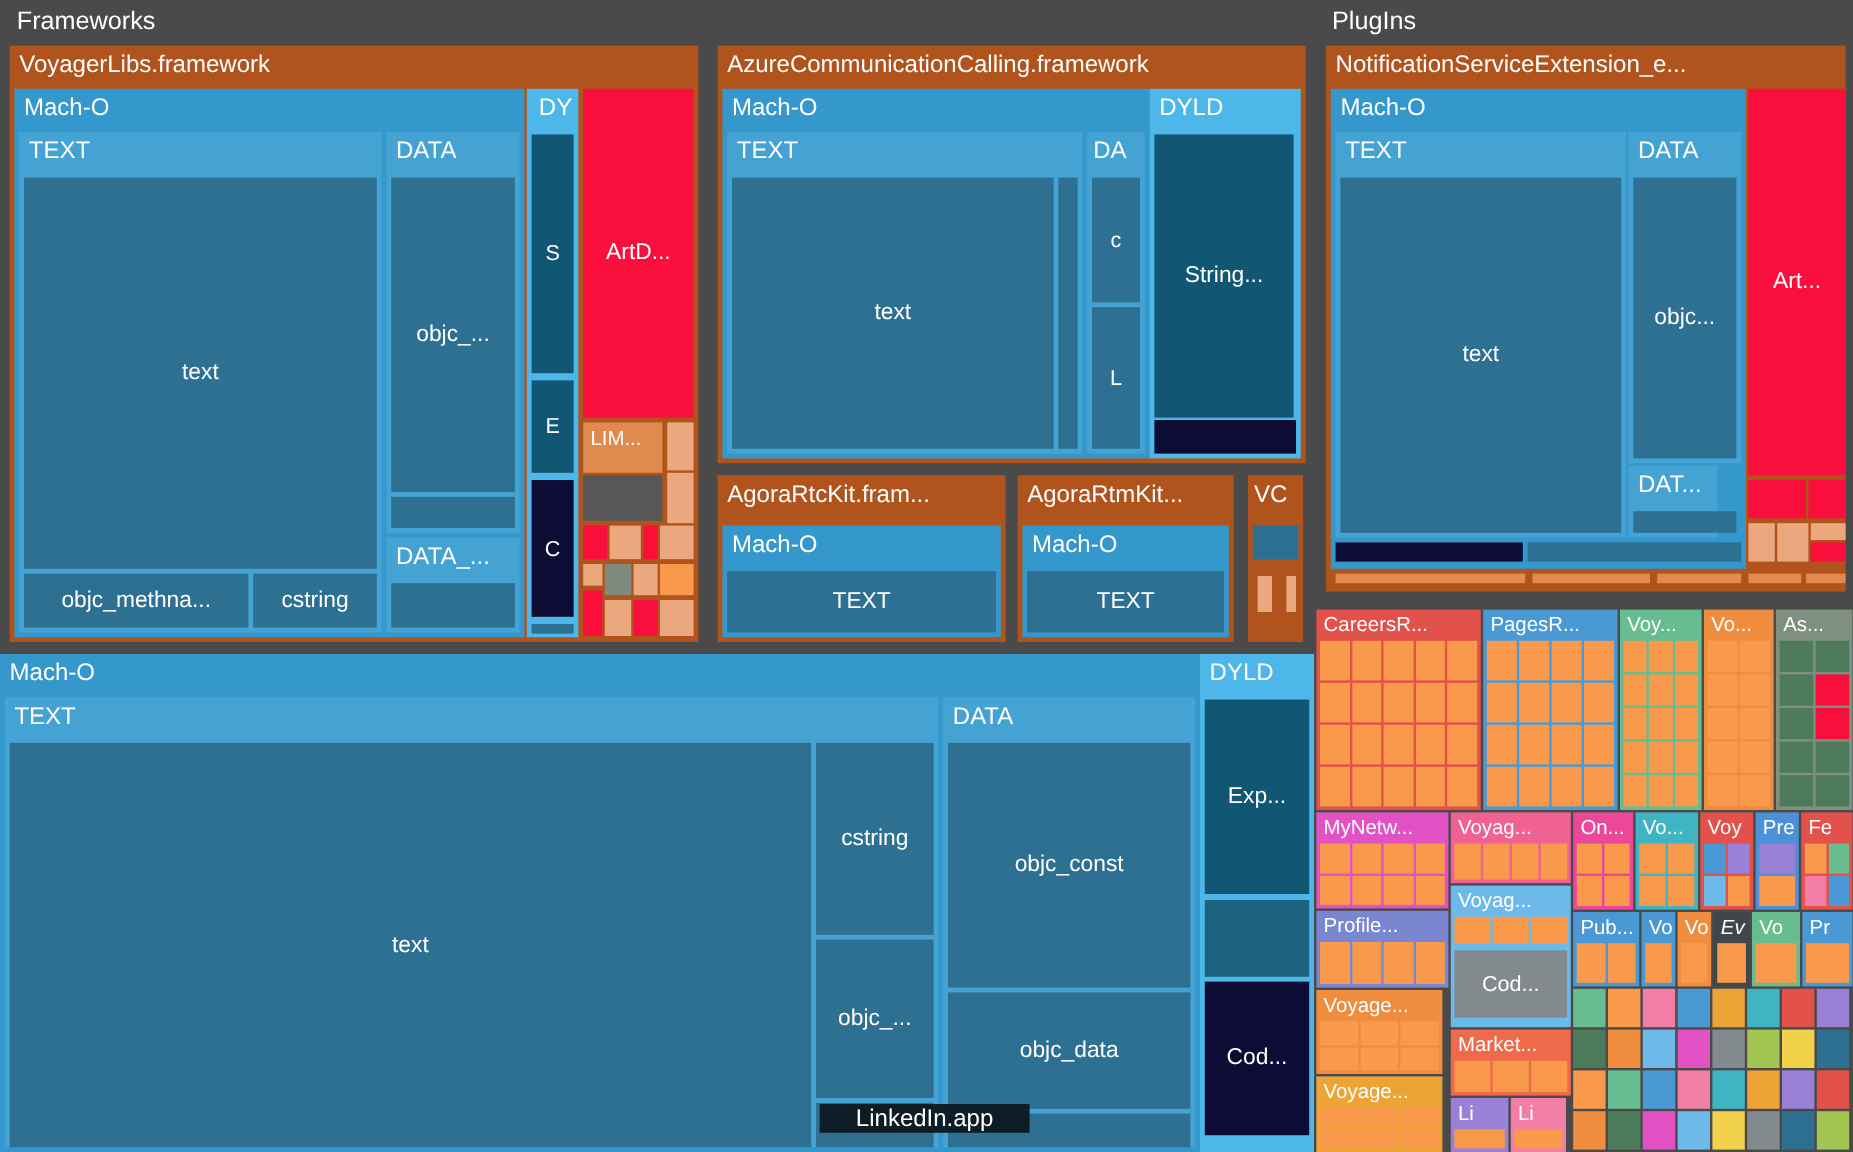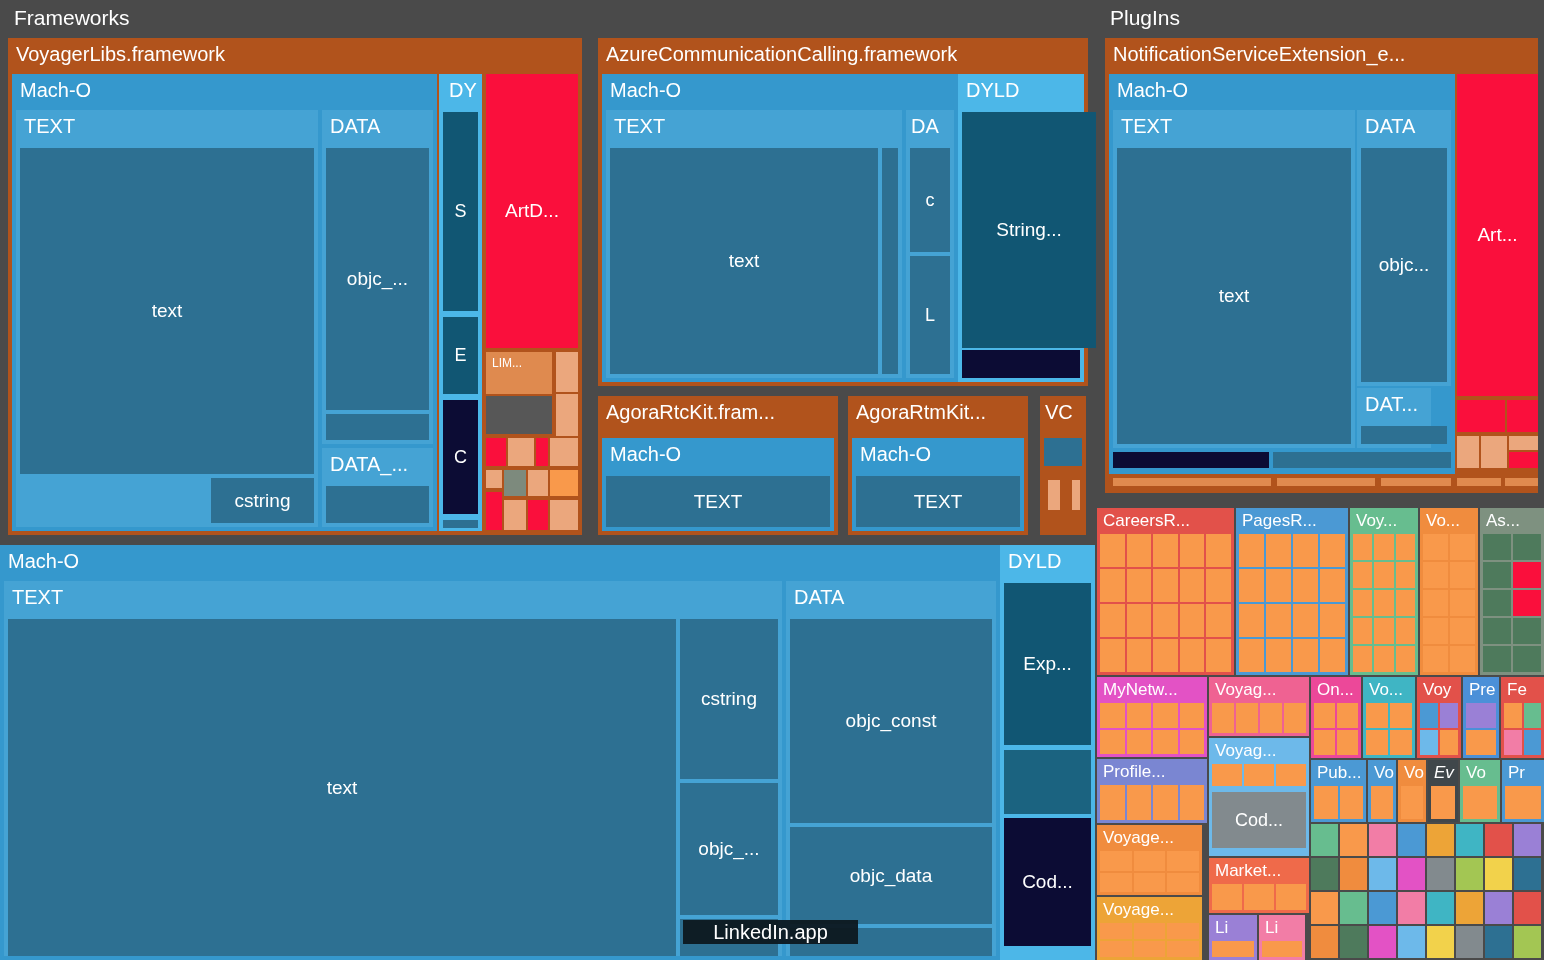"String..." div.leaf { width: 134px -> 116px }
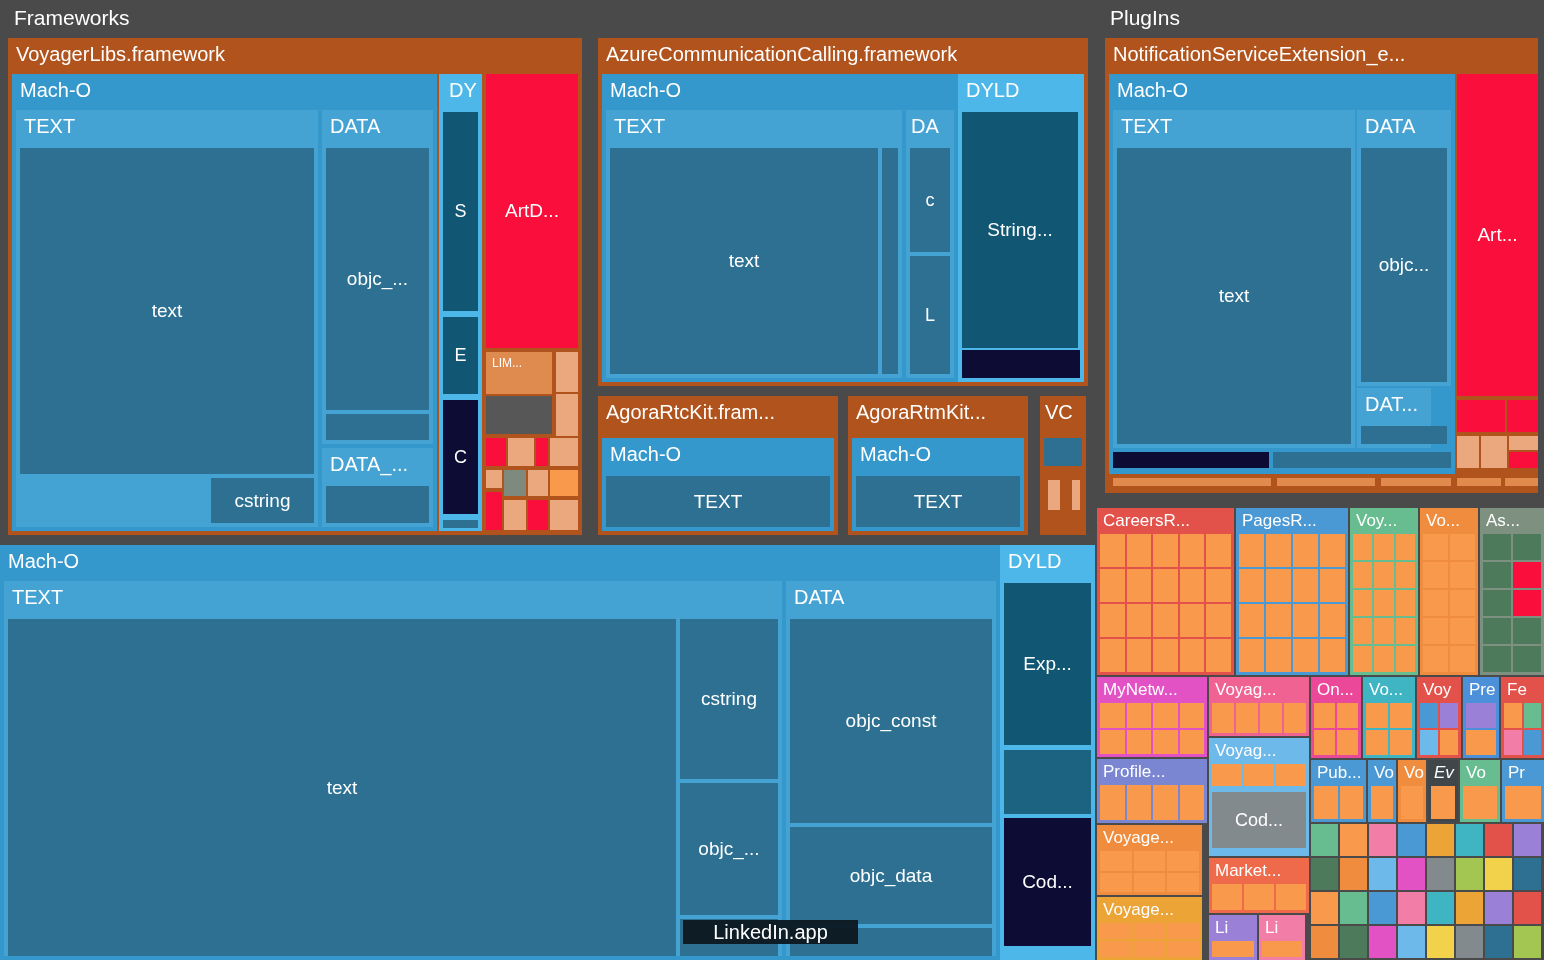"LIM..." .leaf.tl { font-size: 12px -> 17px }
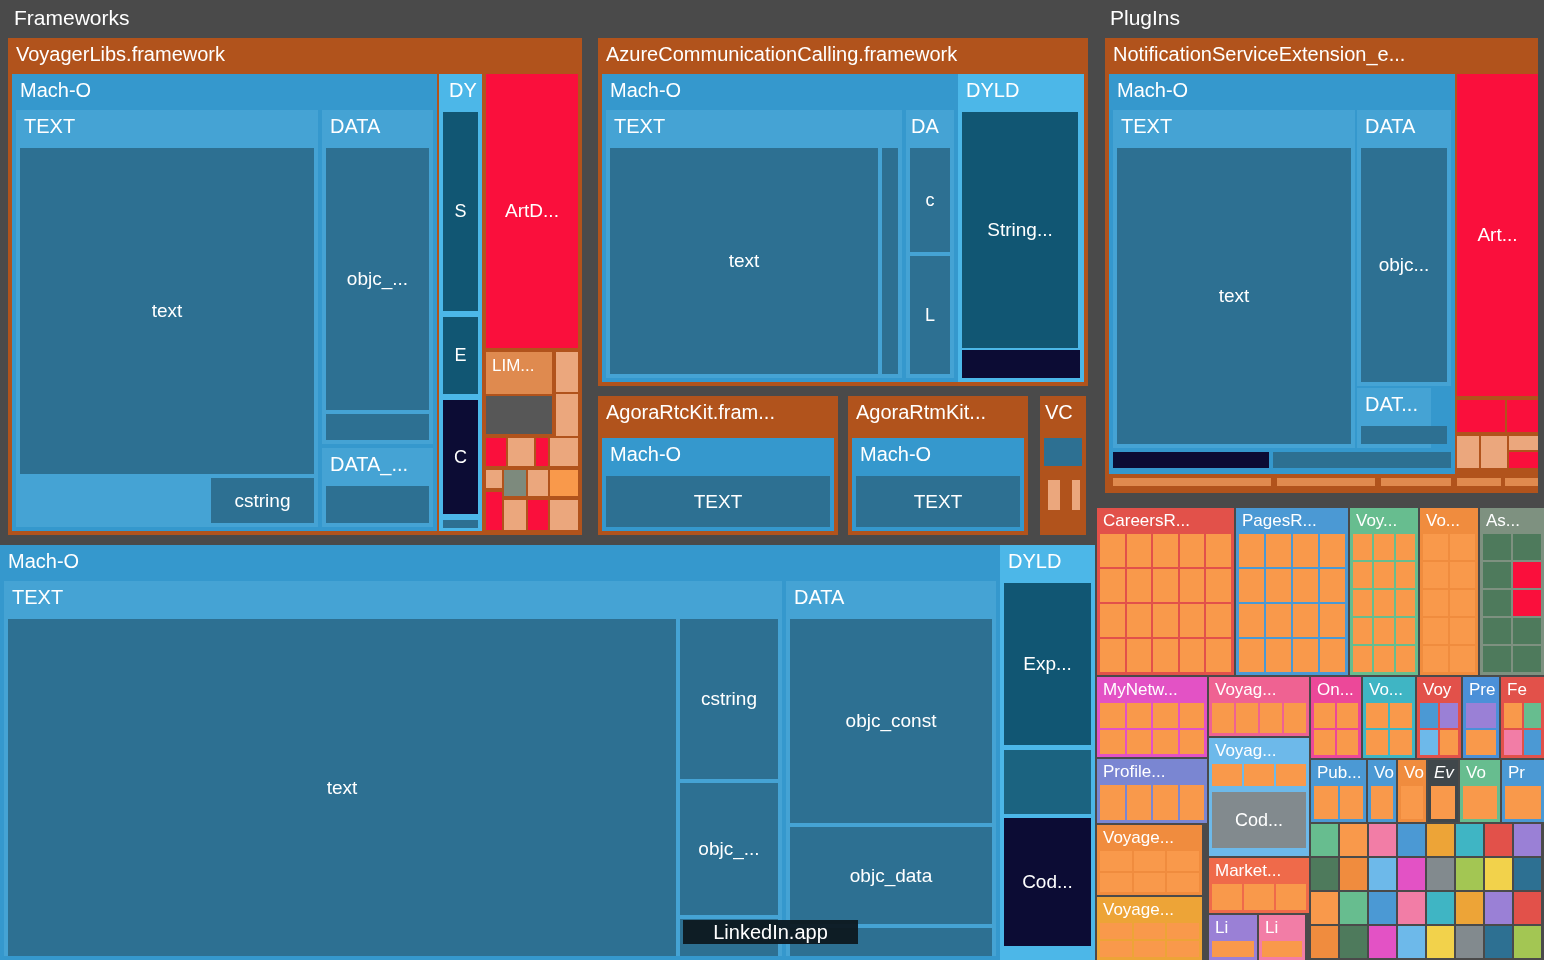"objc_methna..." div.leaf { html: none -> <div>objc_methna...</div> }
